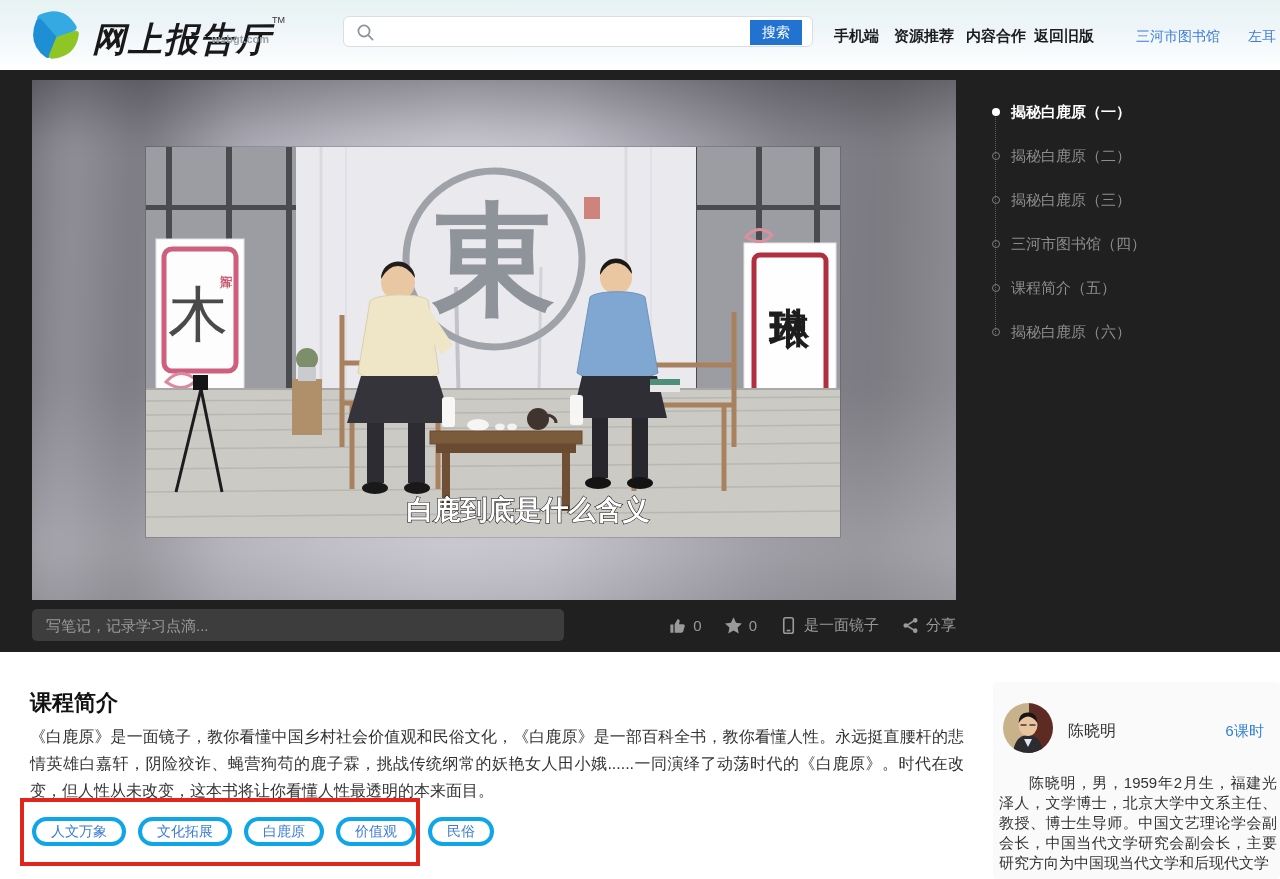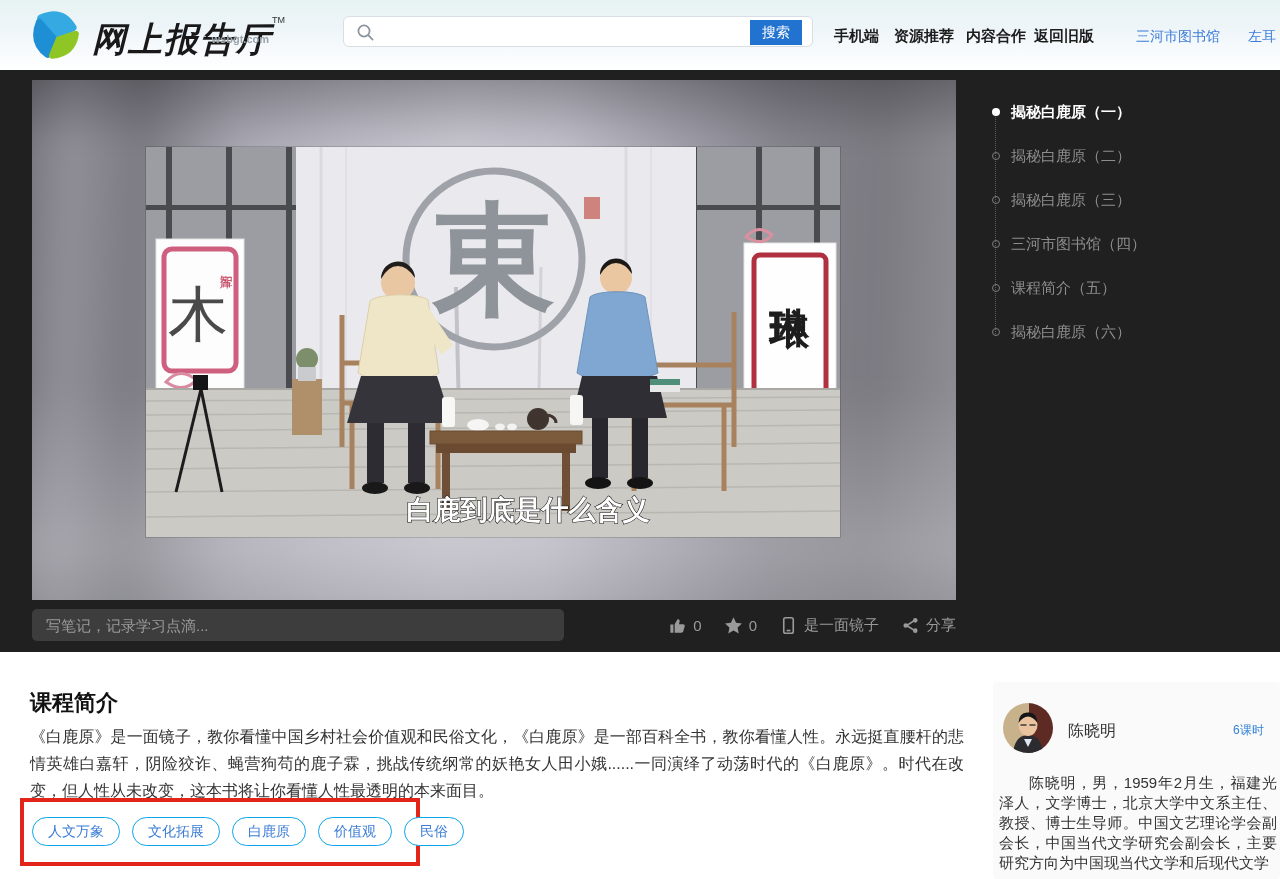"6课时" .inst-lessons { font-size: 12px -> 15px }
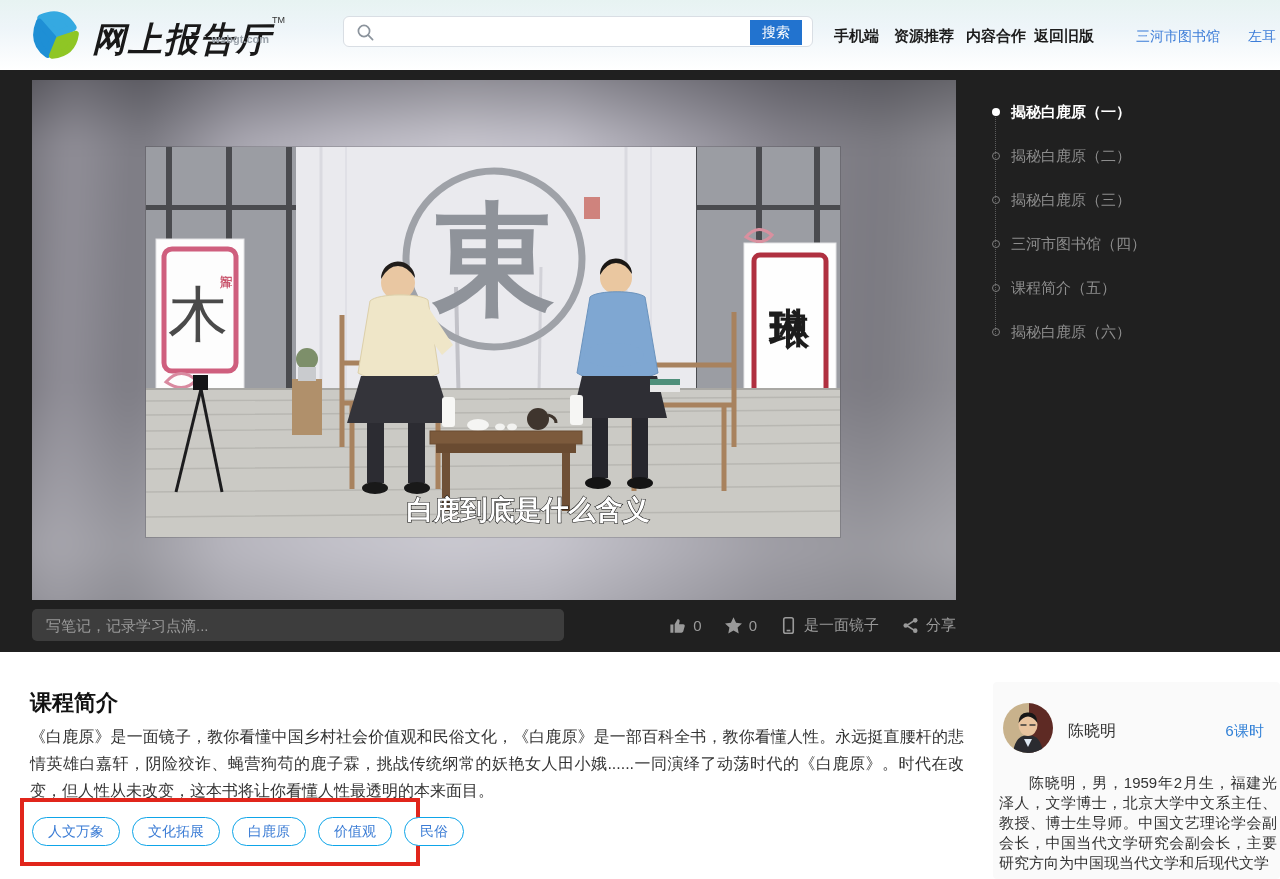"人文万象" .tag { border: 1px solid #0ea5e9 -> 4px solid #0ea5e9 }
